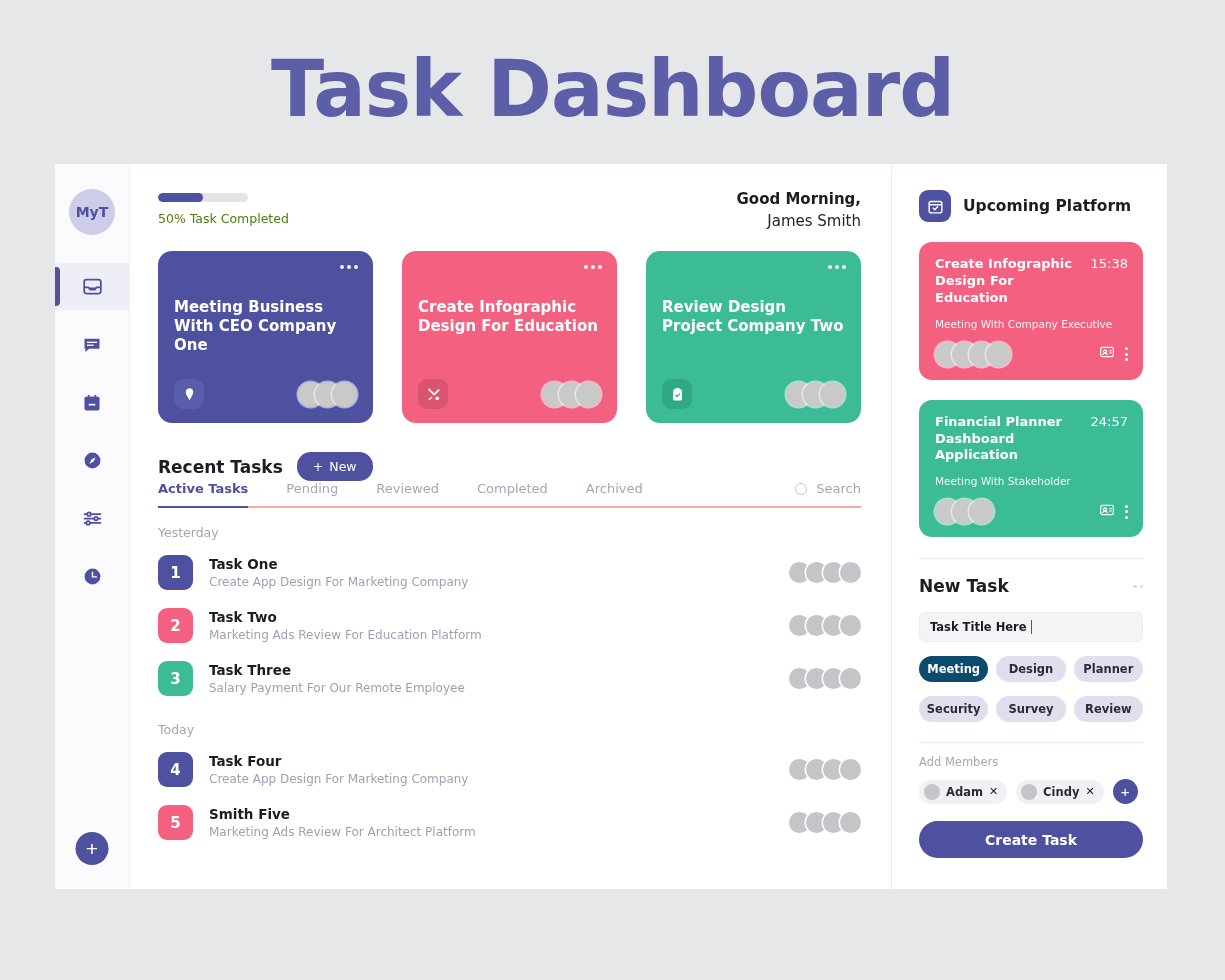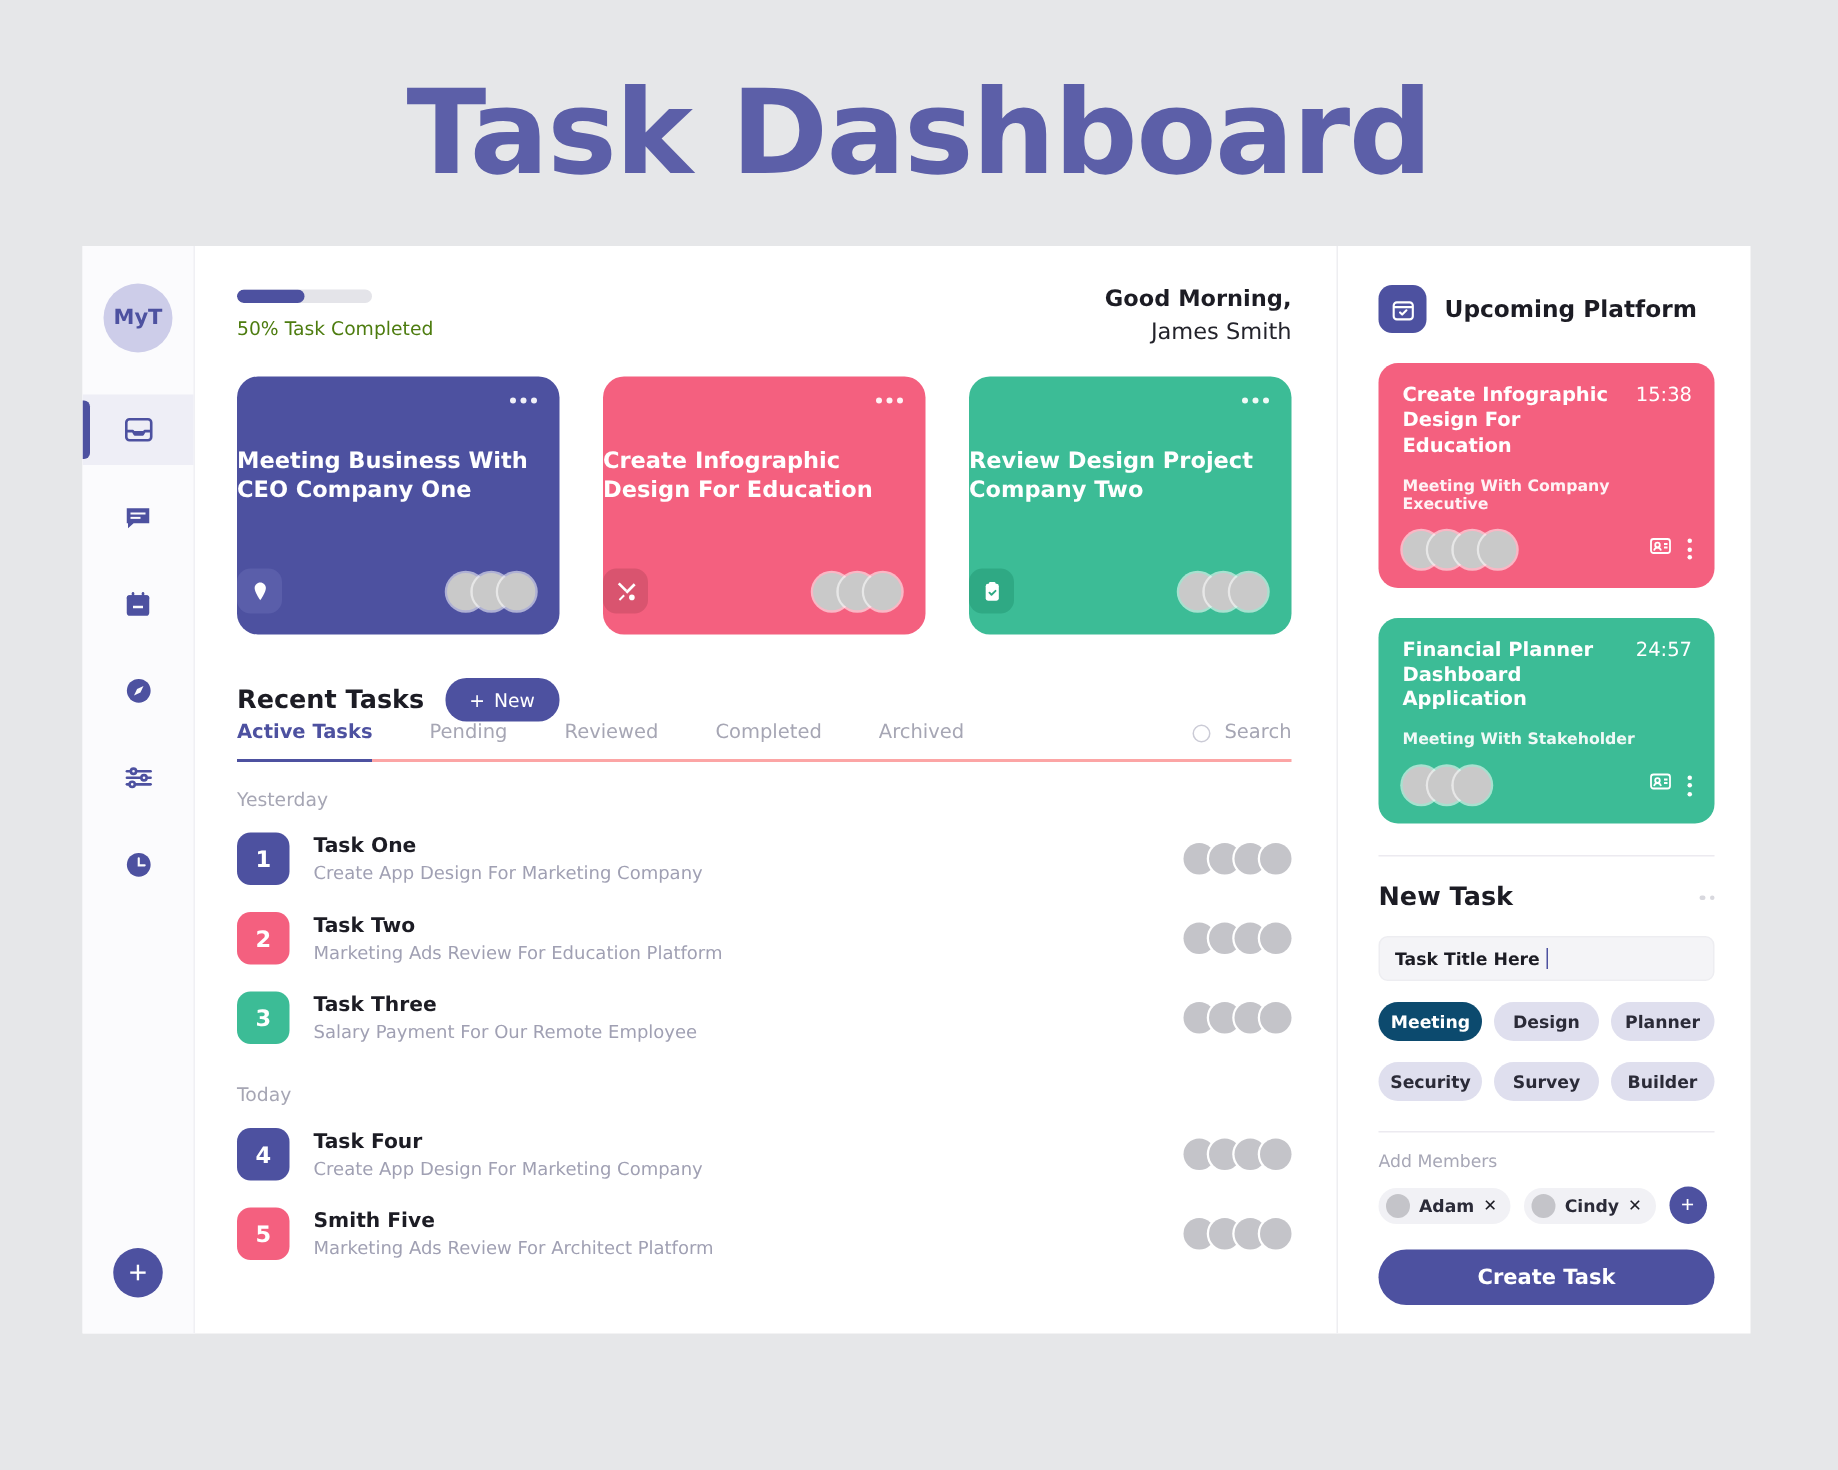"Meeting Business With CEO Company" .card { padding: 15px 16px 14px 0 -> 15px 16px 14px 16px }
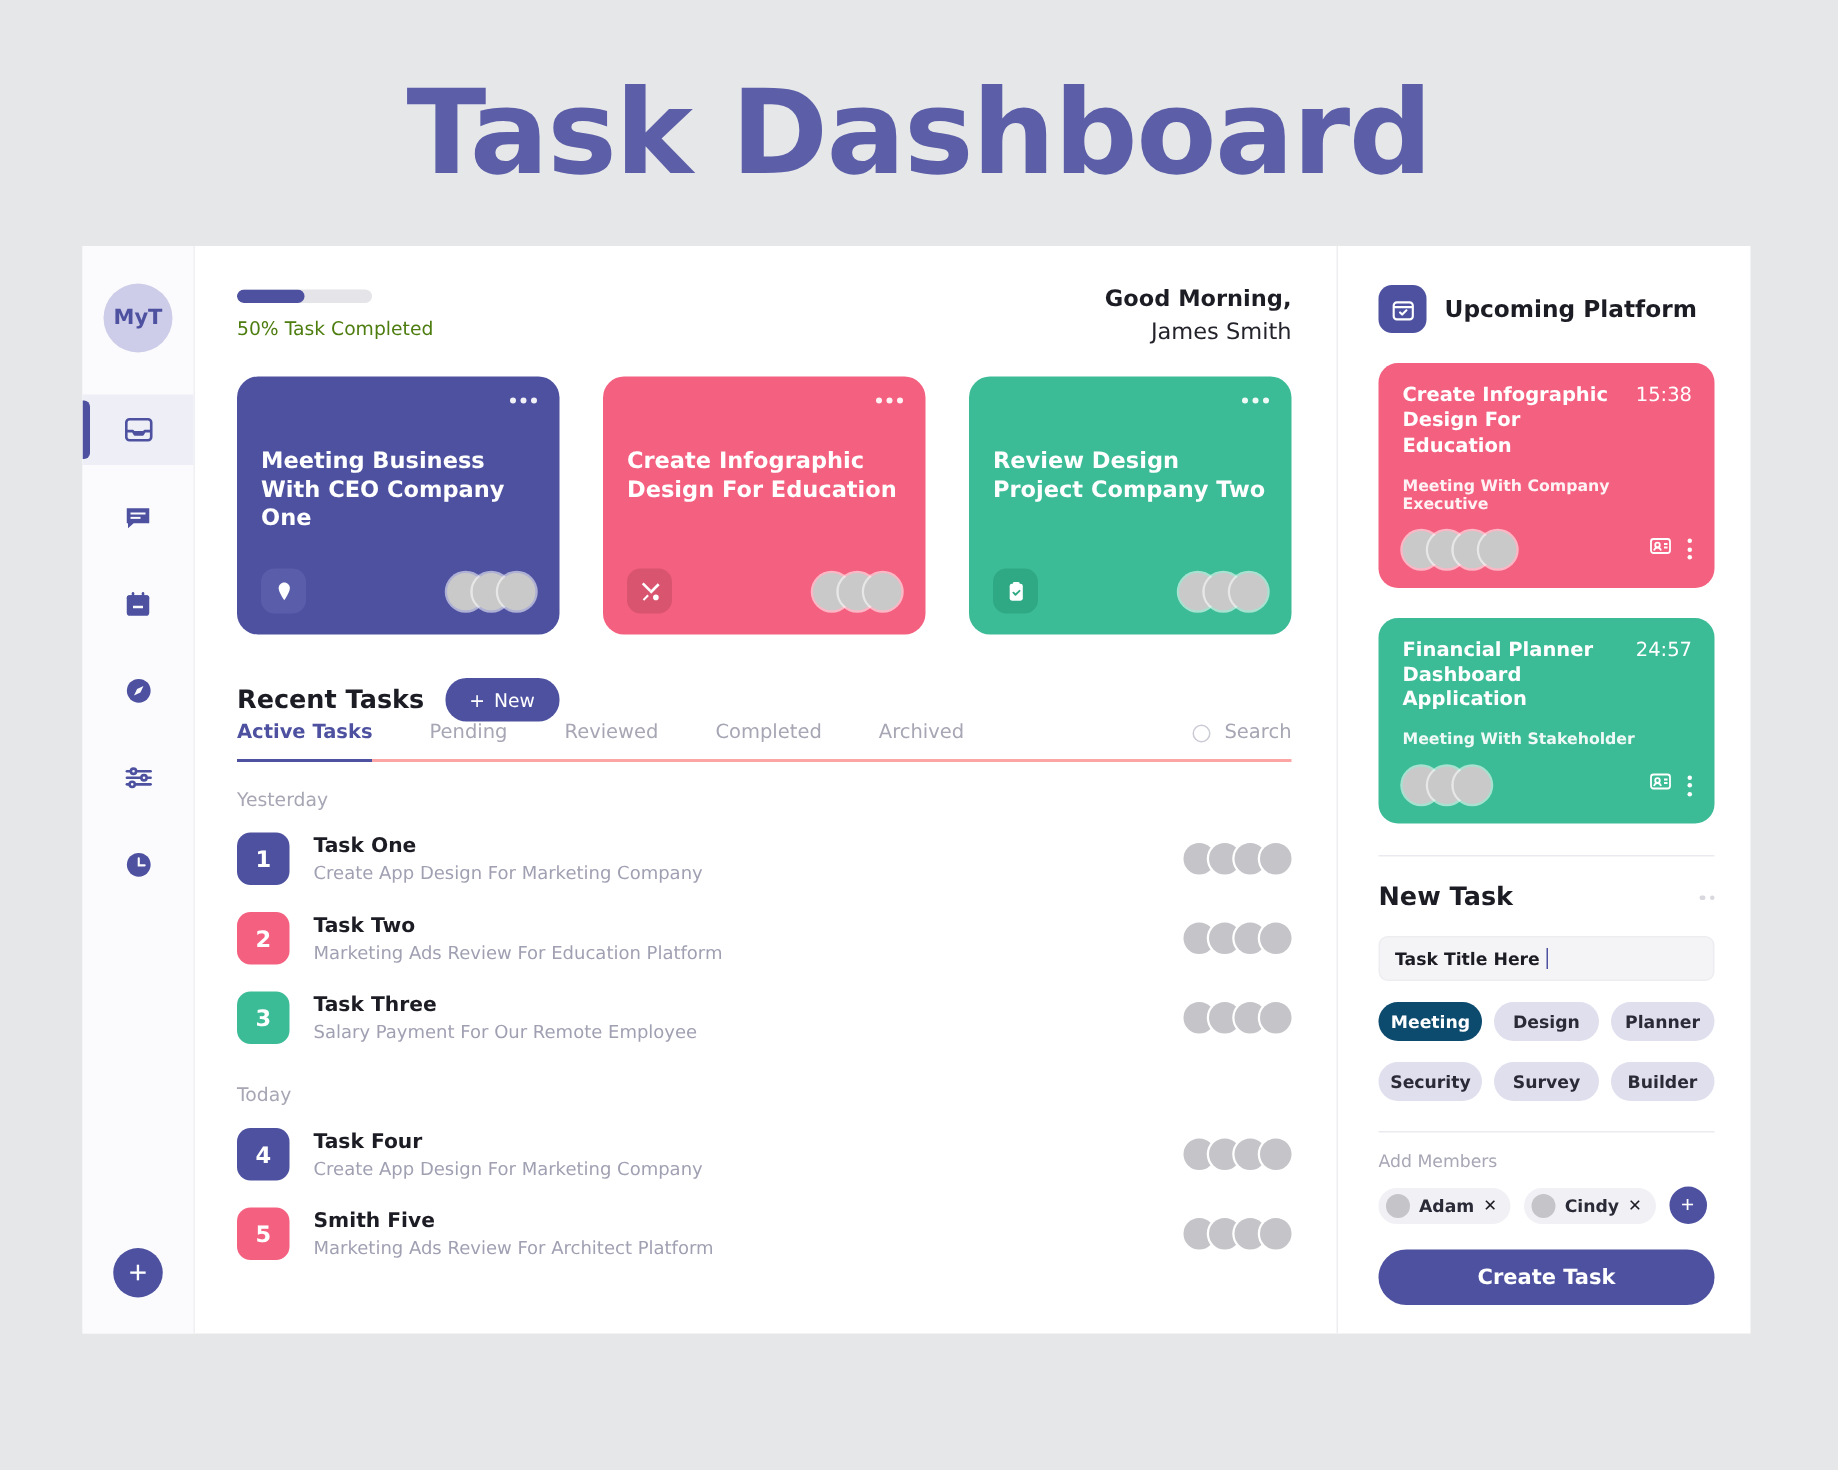"Meeting With Company Executive" .sched-sub { font-weight: 700 -> 400 }
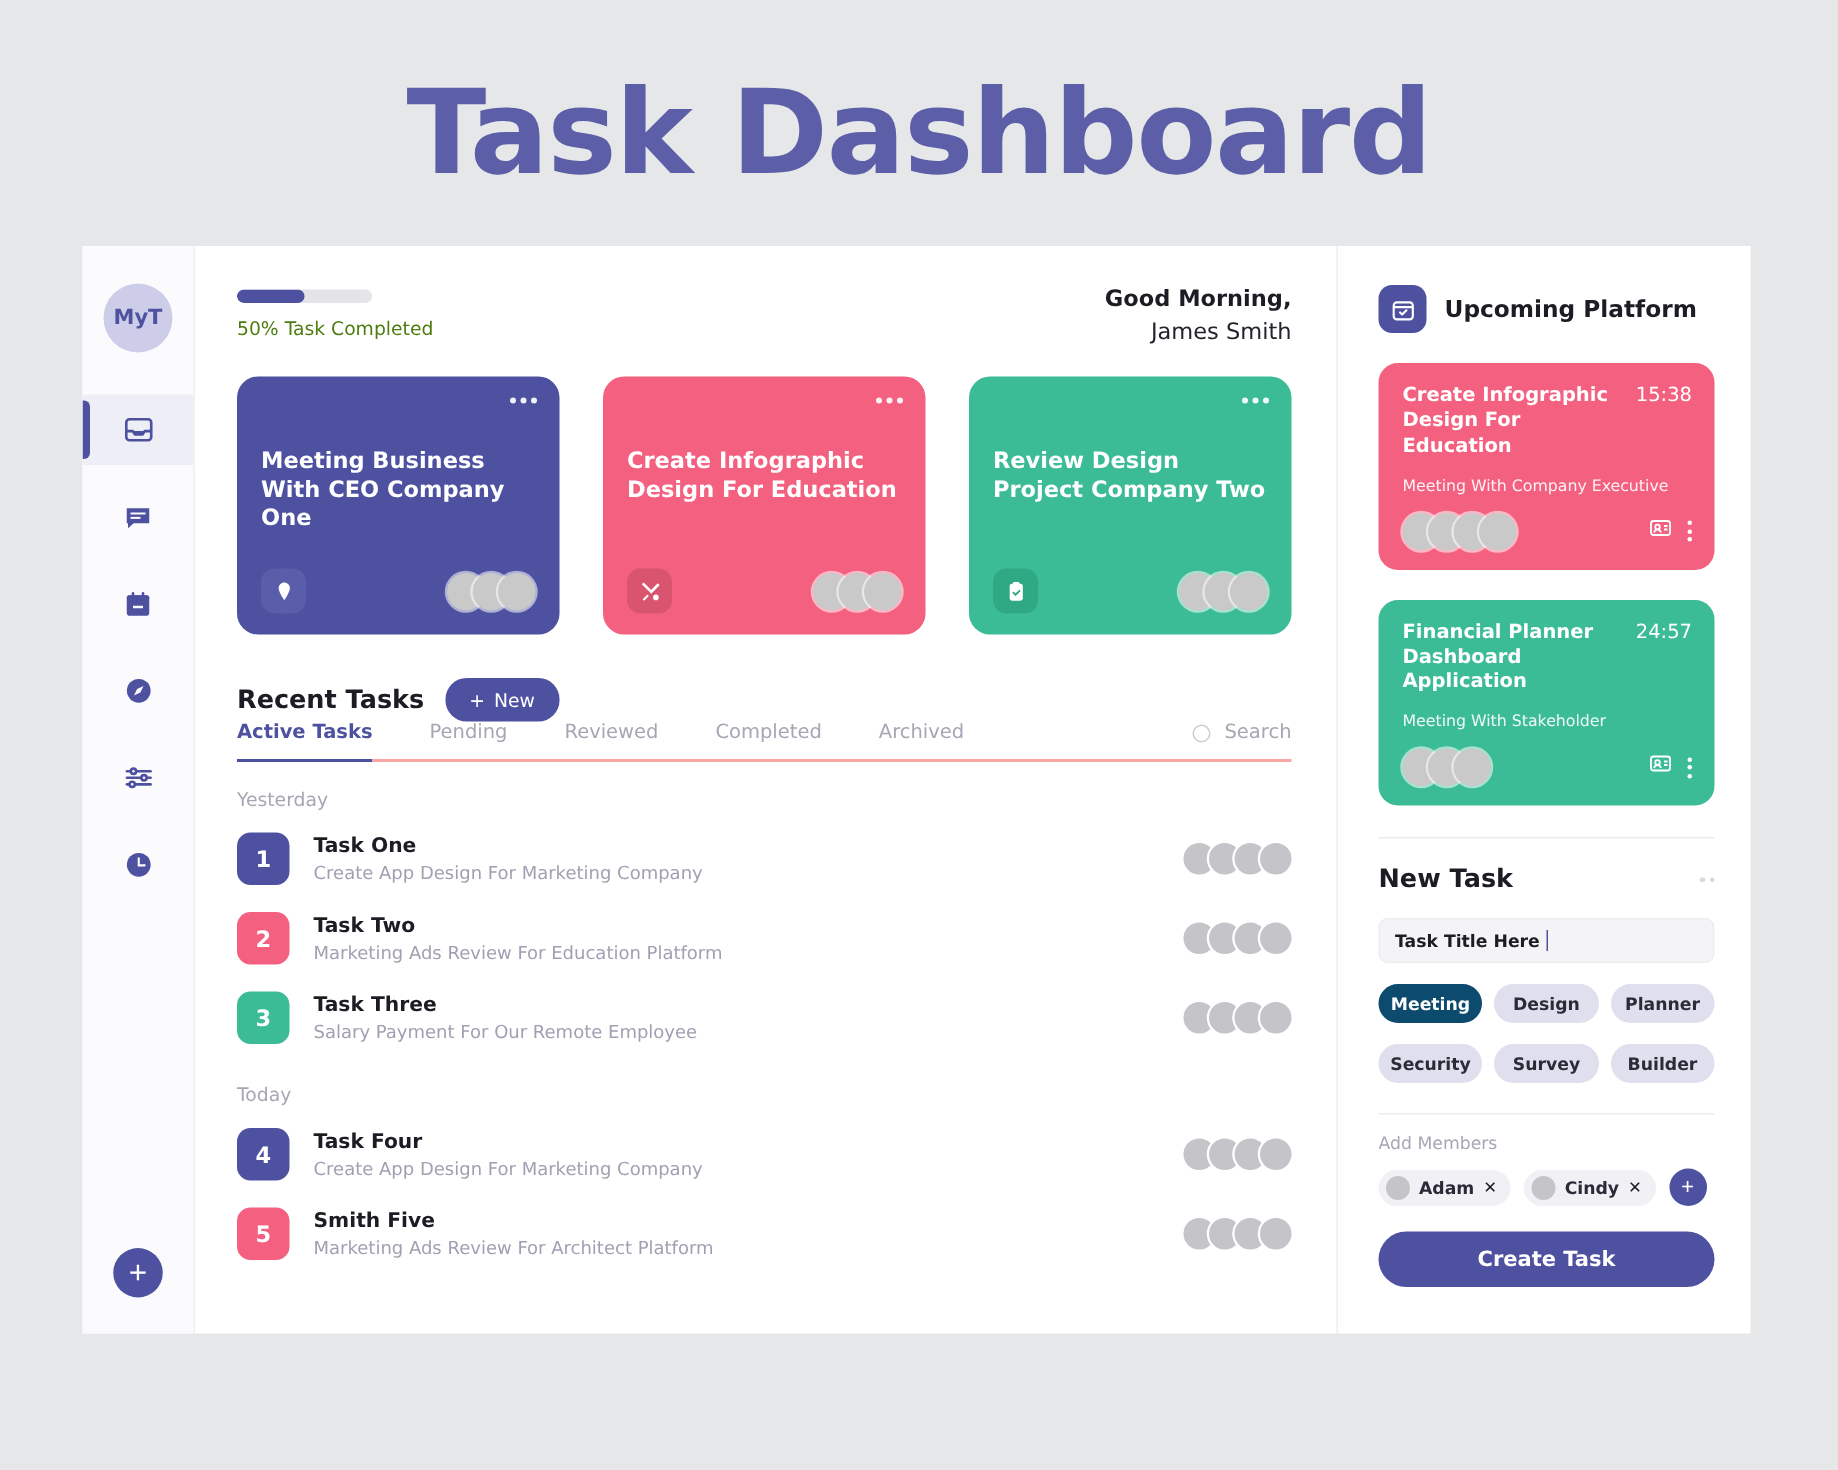"Builder" div.chip { text: Builder -> Review }
